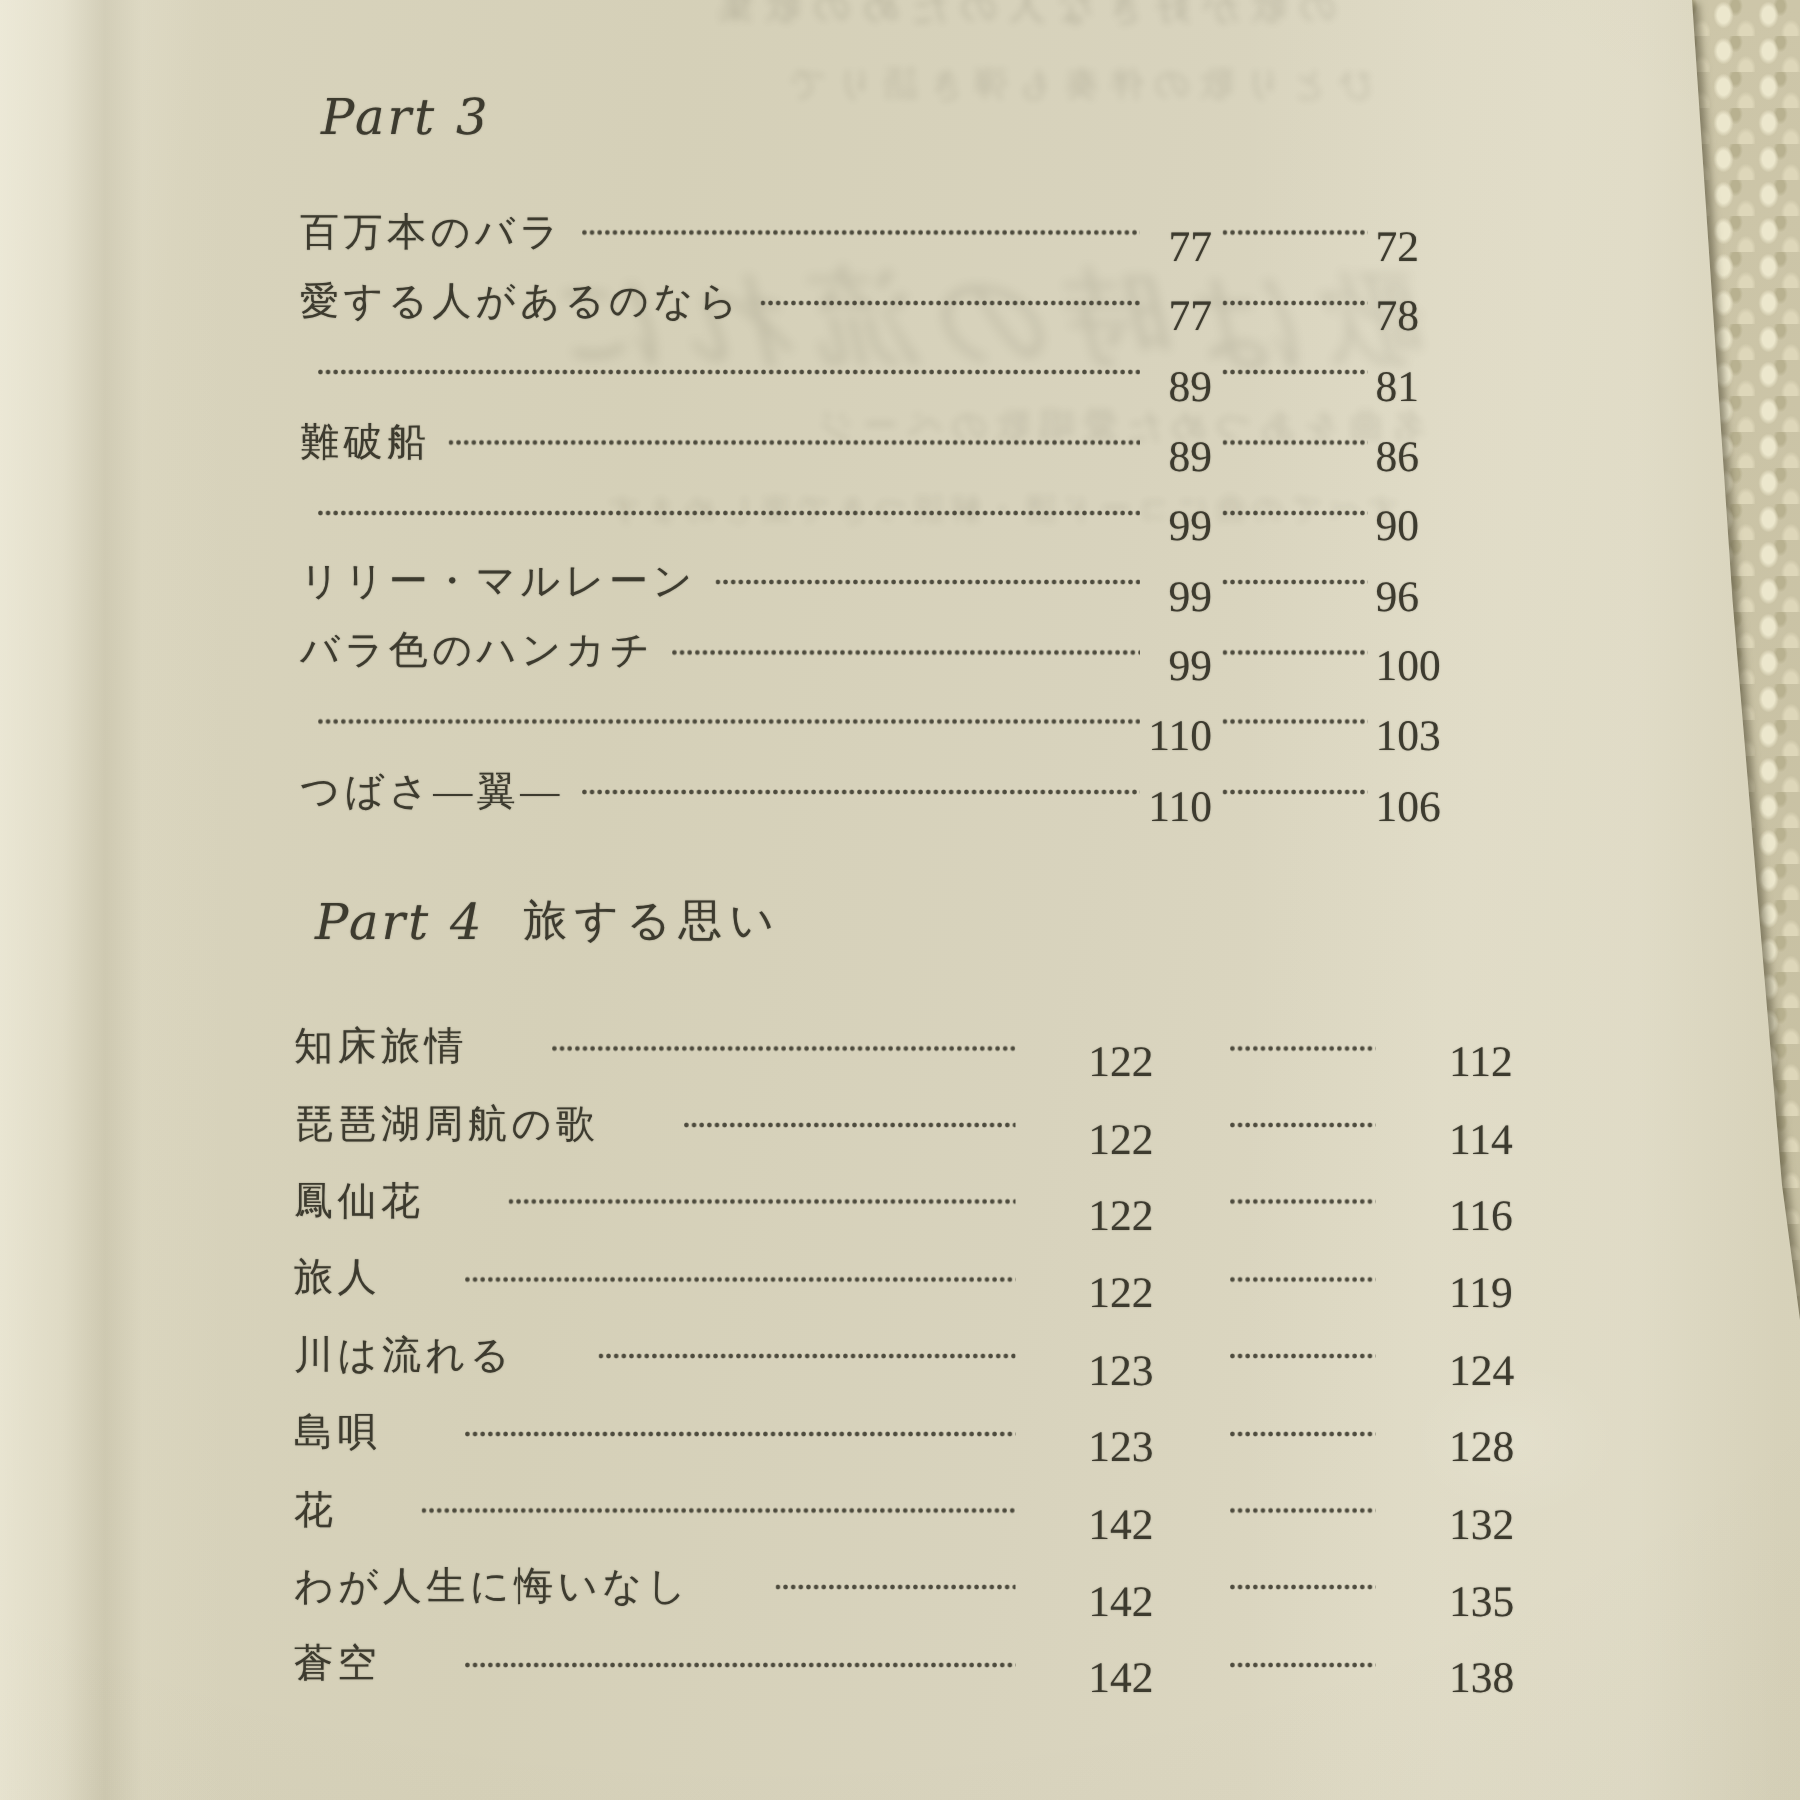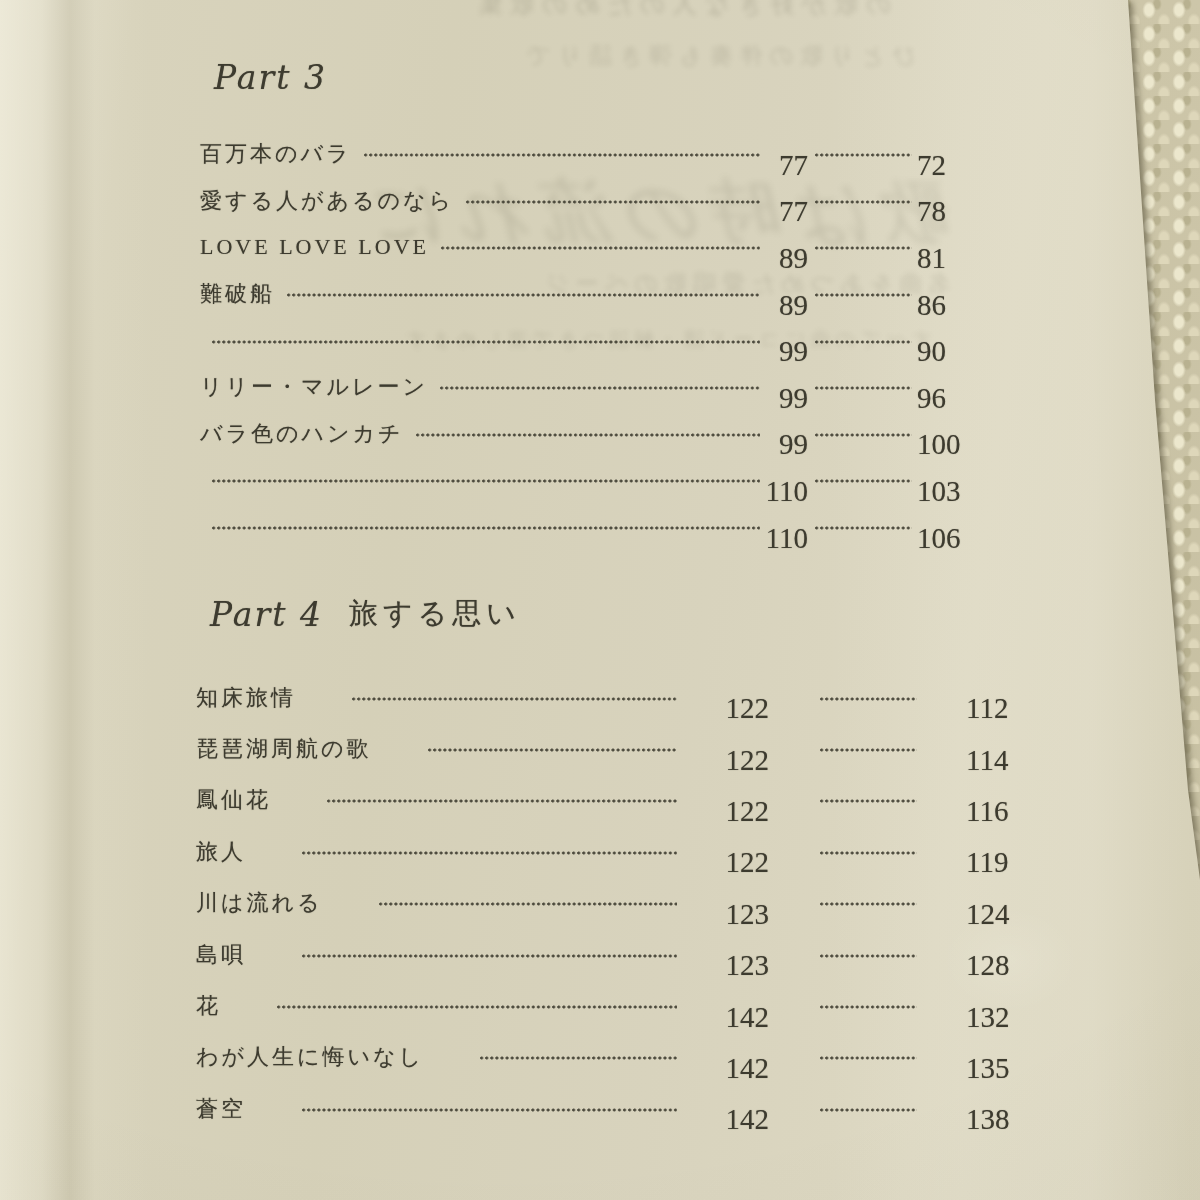"百万本のバラ" .song { font-size: 22px -> 26px }
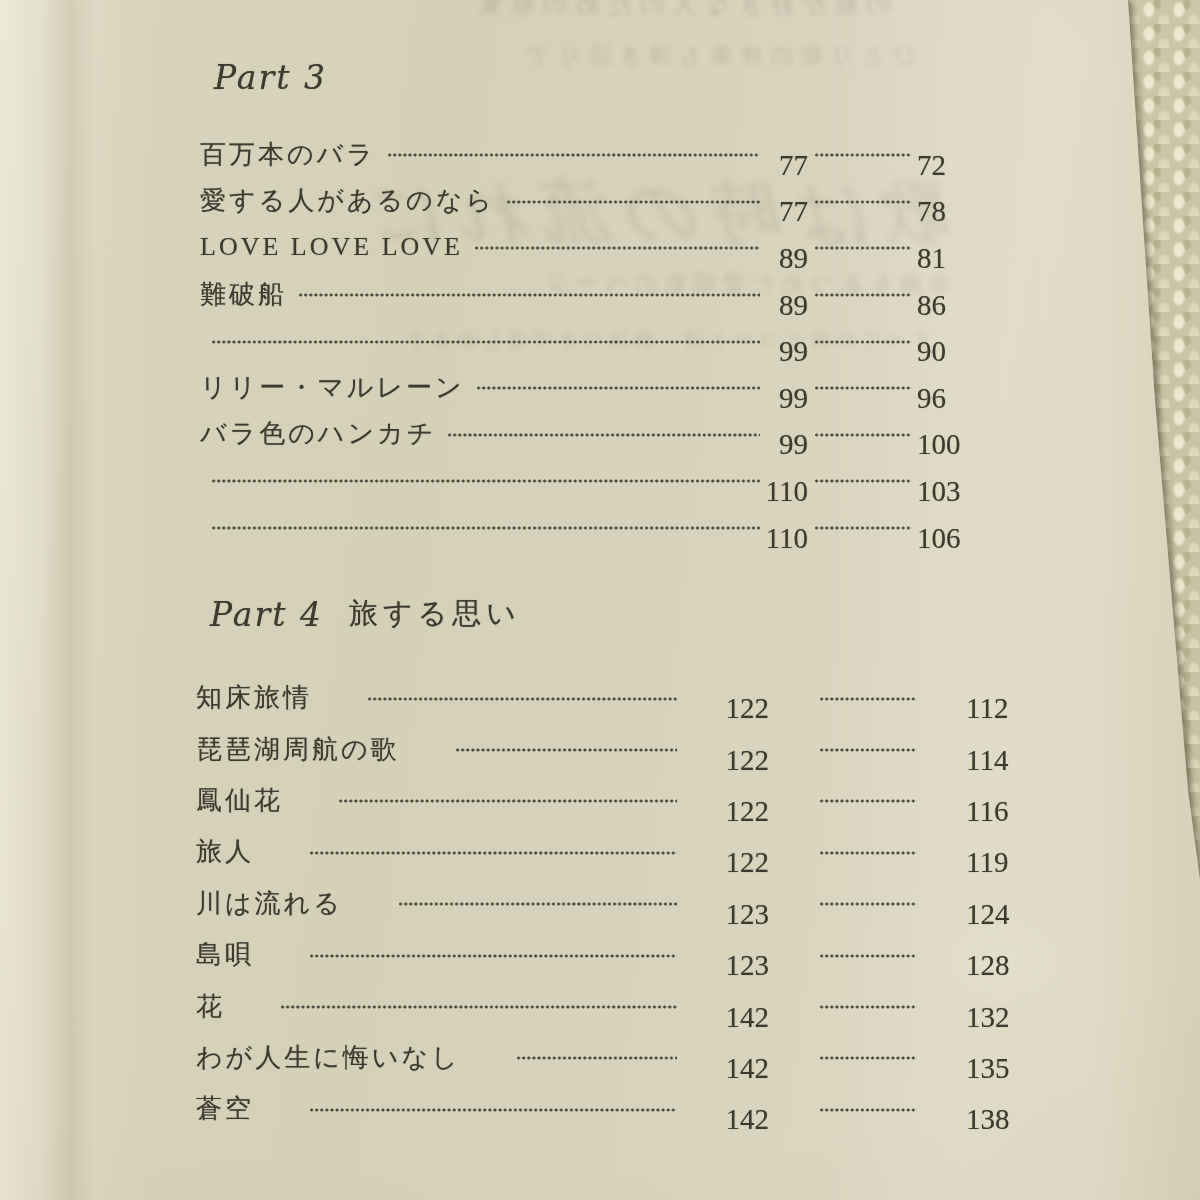"LOVE LOVE LOVE" span.song { html: <span>LOVE LOVE LOVE</span> -> none }
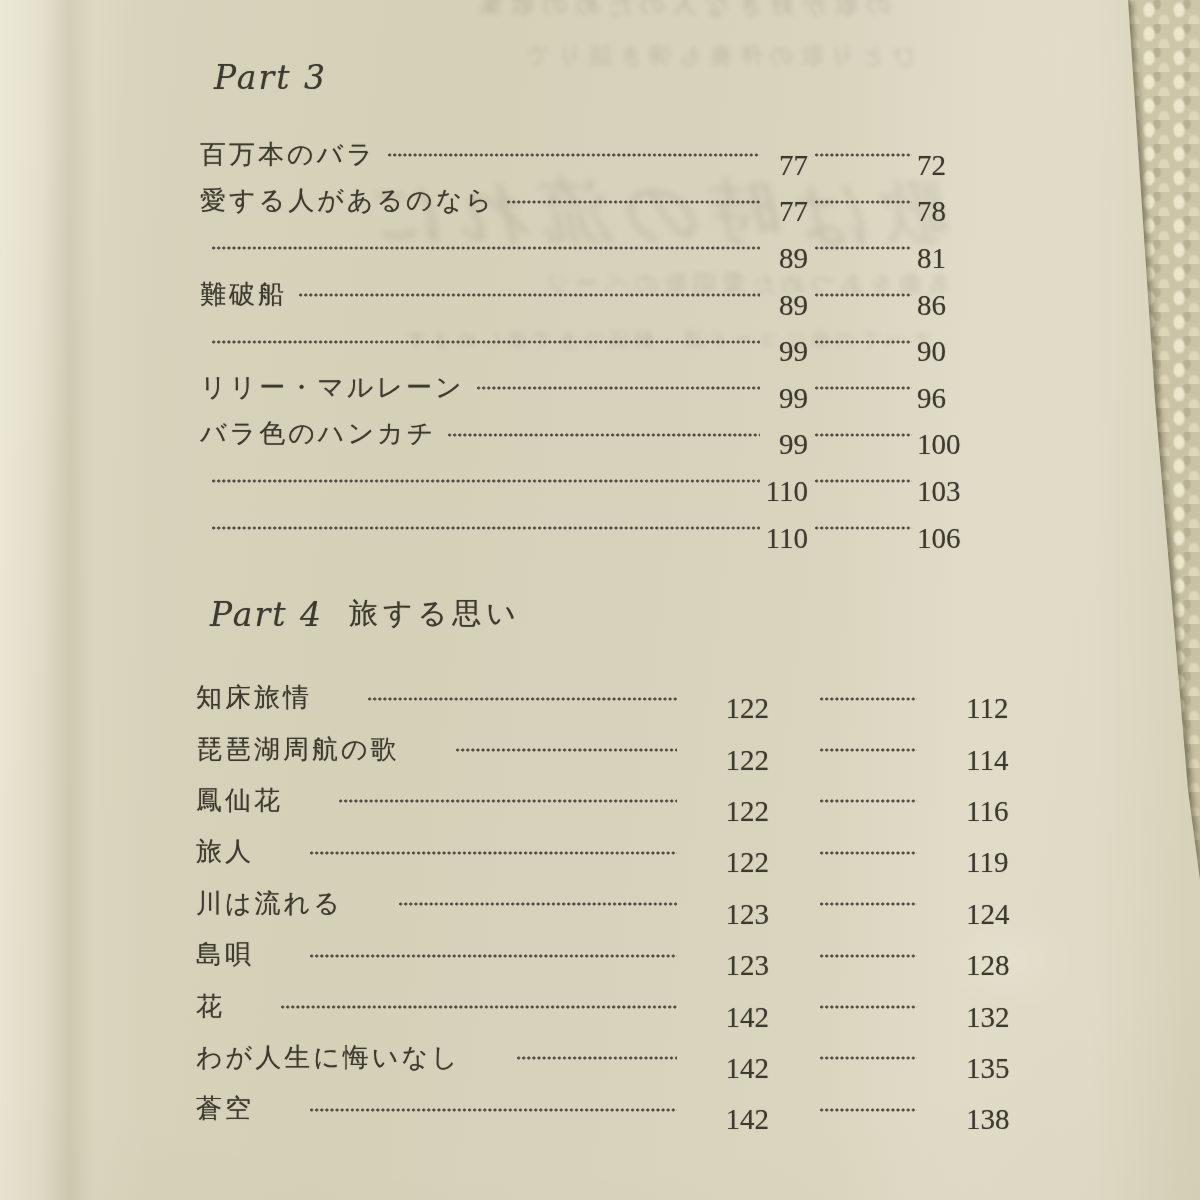"つばさ―翼―" span.song { html: none -> <span>つばさ―翼―</span> }
